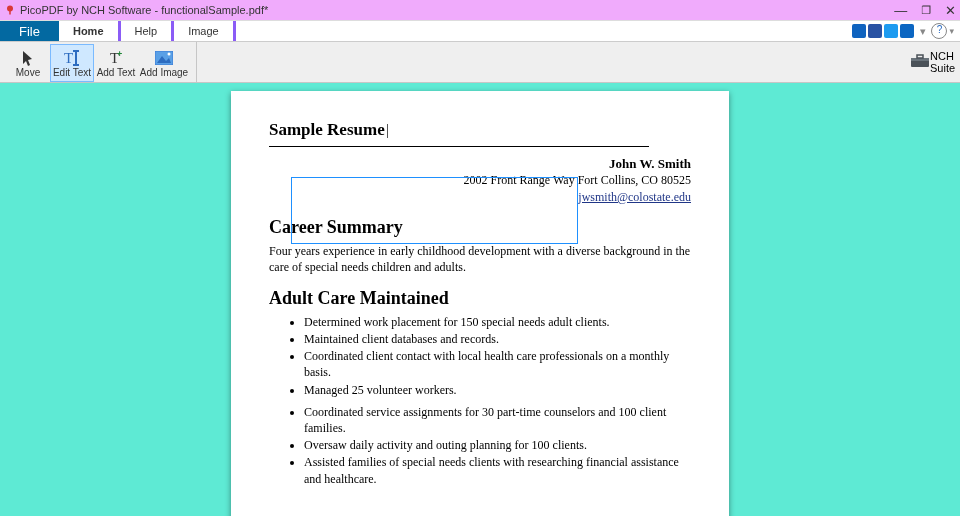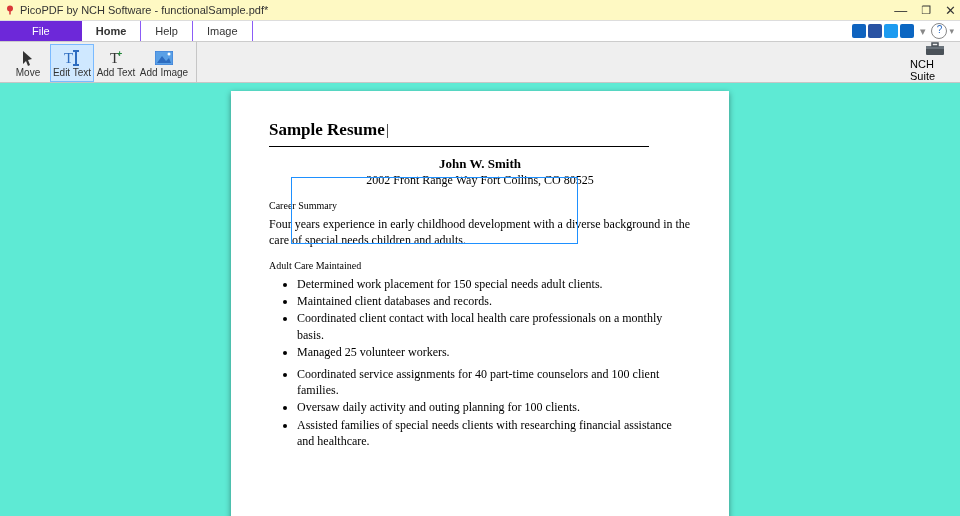"PicoPDF by NCH Software -" .titlebar { background: #fef9c3 -> #f0abfc }
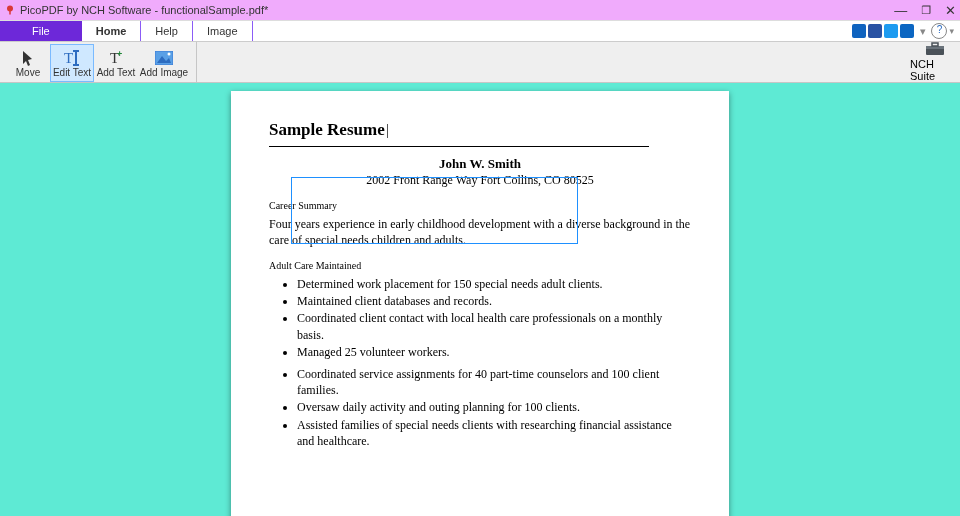"File" .menubar .file { background: #6d28d9 -> #0369a1; font-size: 11px -> 13px; padding: 0 32px -> 0 19px }
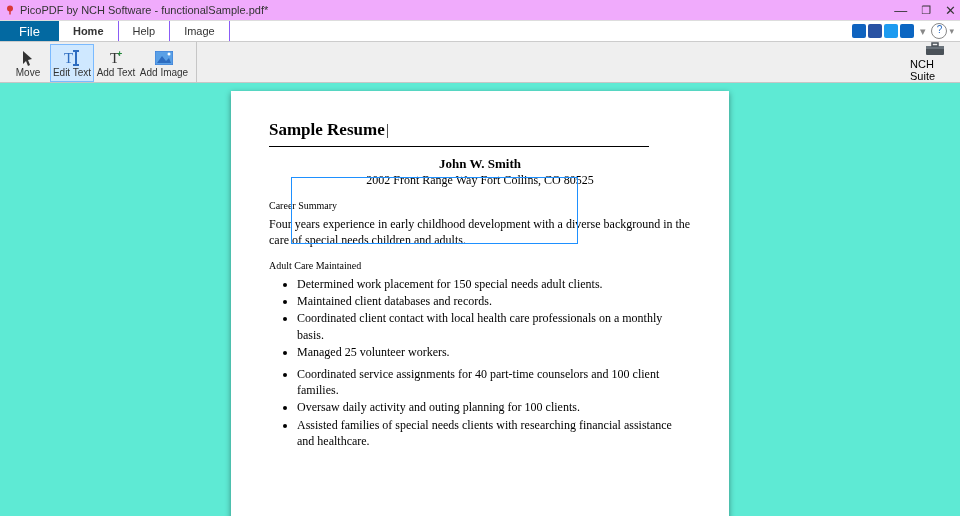"Home" .menubar .tab { border-right: 1px solid #8b5cf6 -> 3px solid #8b5cf6 }
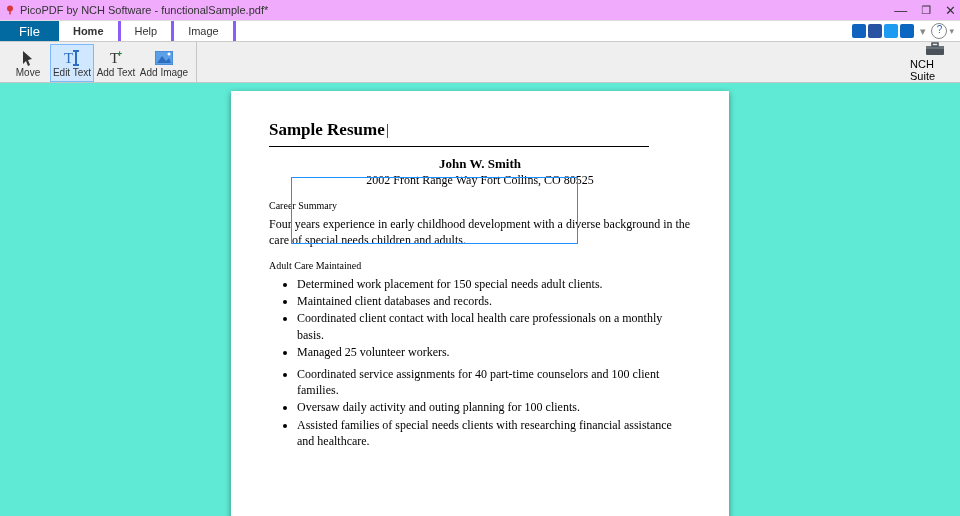"NCH Suite" .suite { flex-direction: column -> none }
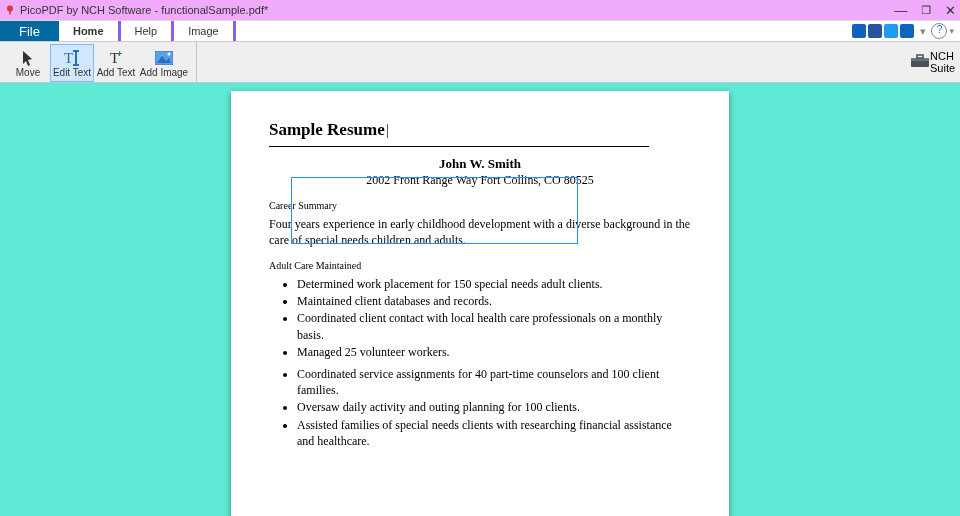"John W. Smith" .center { text-align: center -> right }
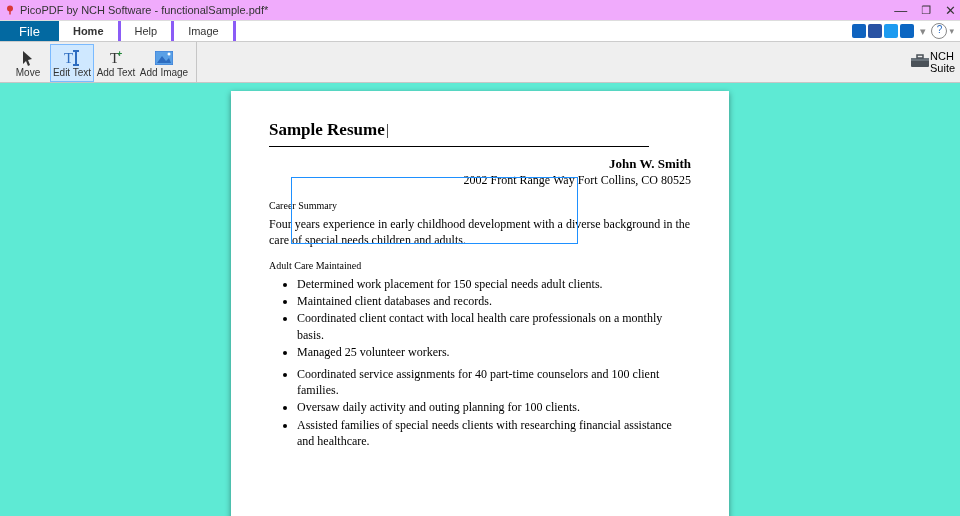"jwsmith@colostate.edu" div.mail { html: none -> <div>jwsmith@colostate.edu</div> }
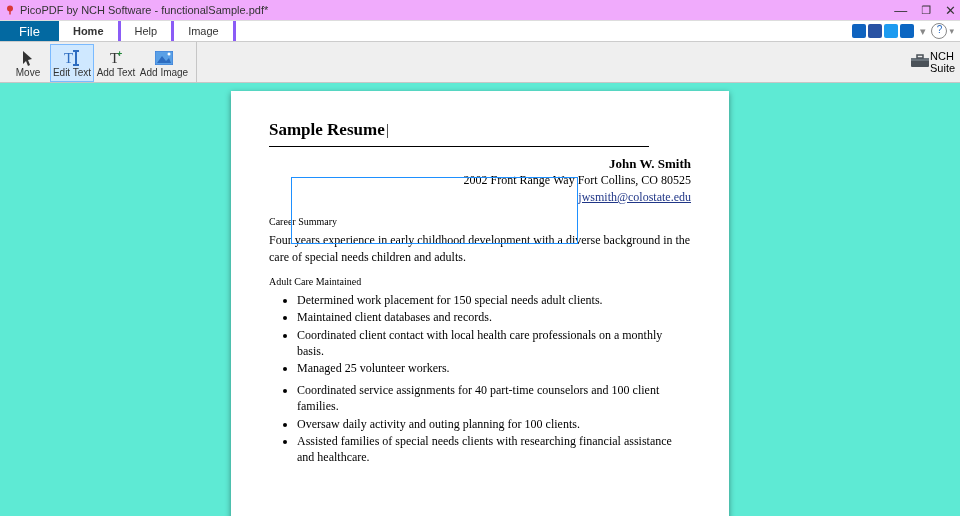"Career Summary" .h2 { font-size: 10px -> 18px; font-weight: normal -> bold }
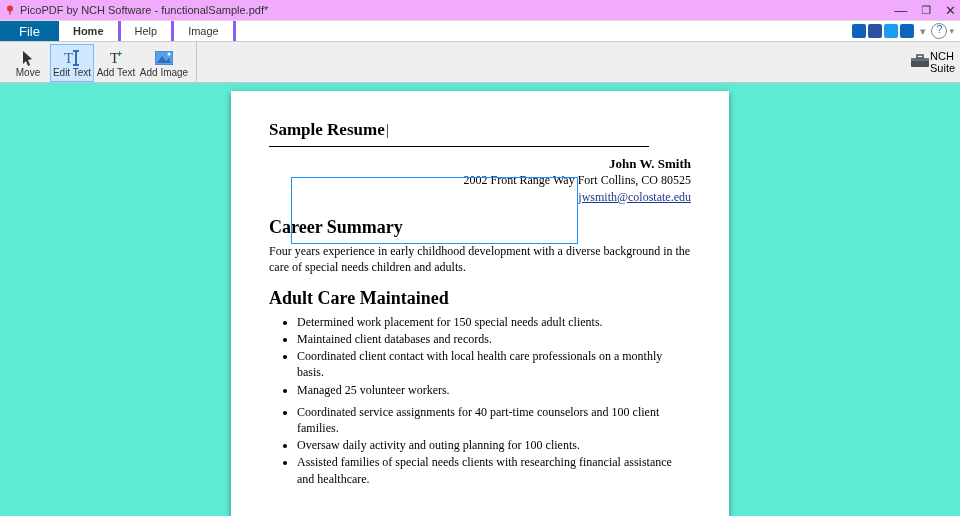"Determined work placement for 150" ul.bul li { margin: 1px 0 -> 1px 7px }
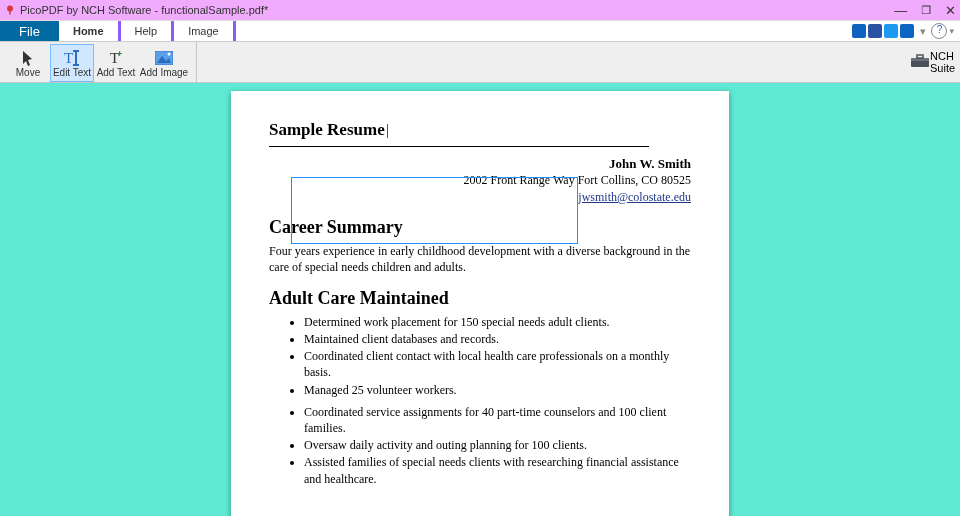"Coordinated service assignments for 40" li { text: 40 -> 30 }
